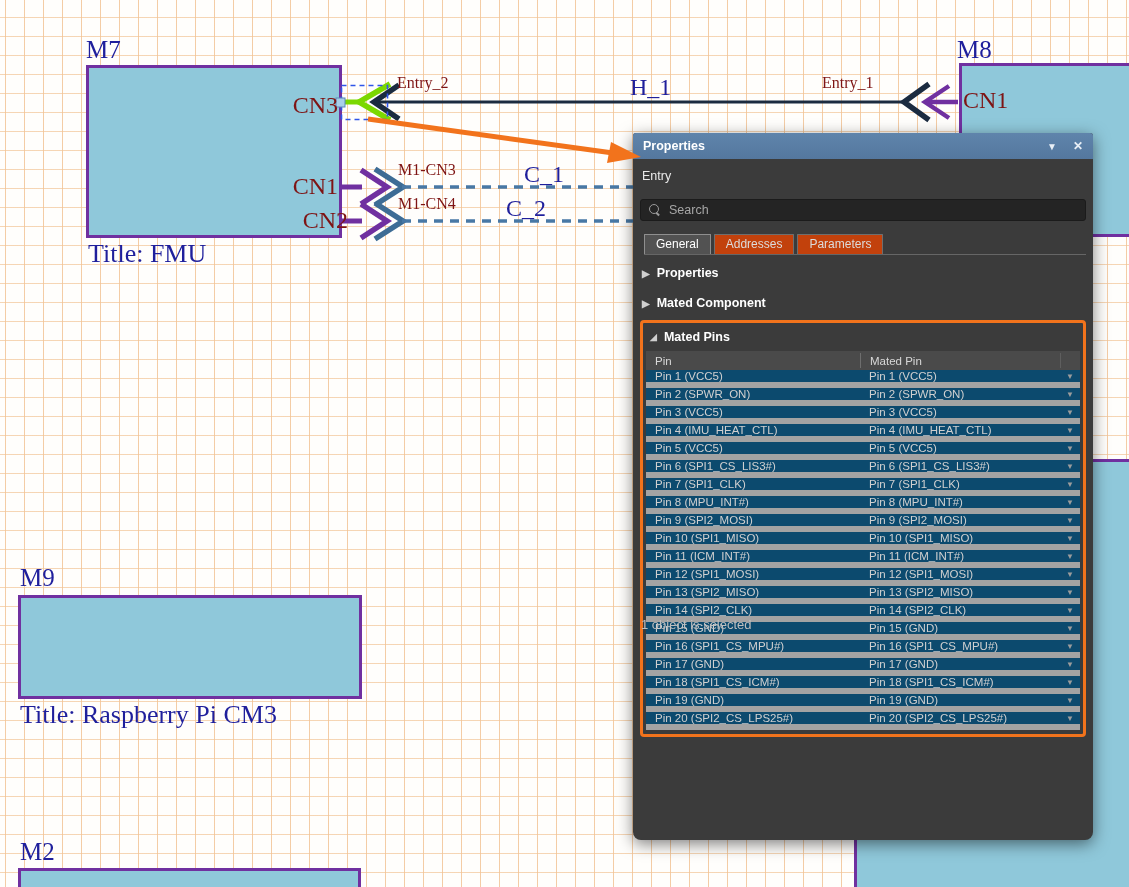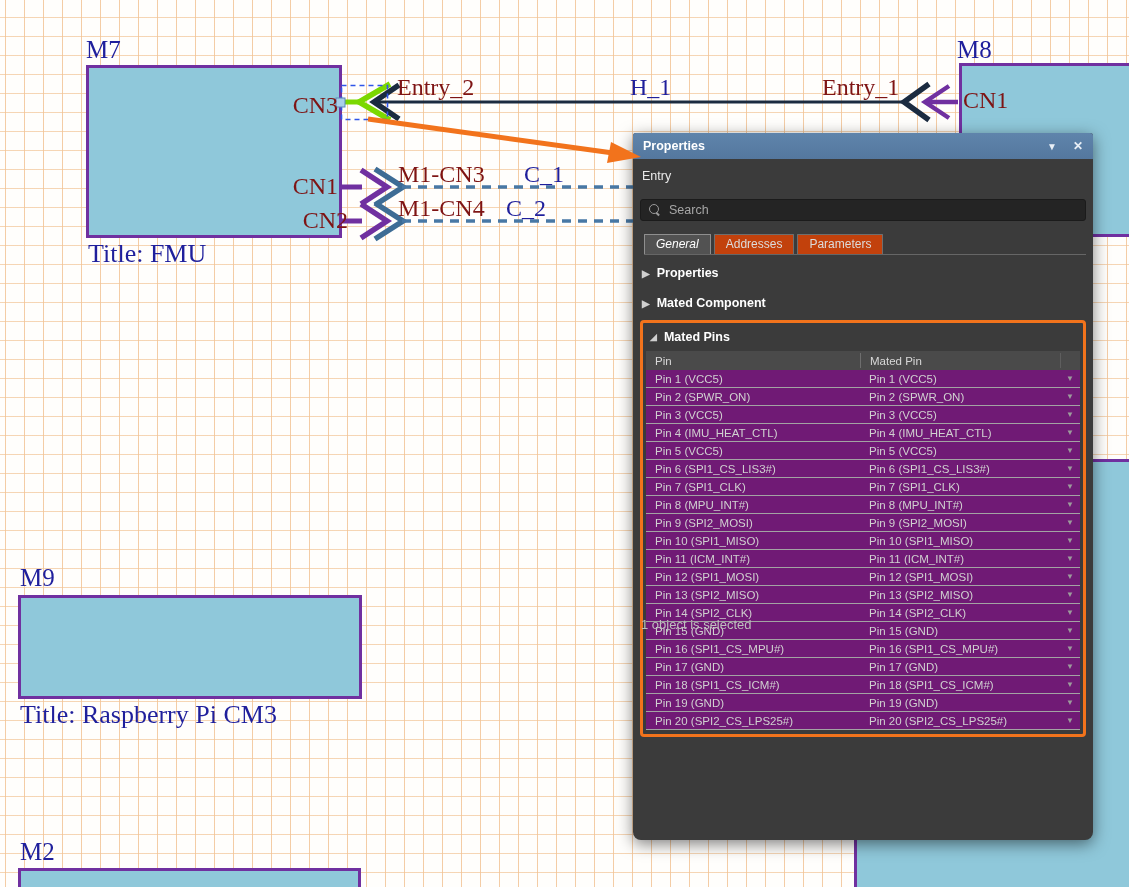"Entry_2" .netlabel { font-size: 24px -> 16px }
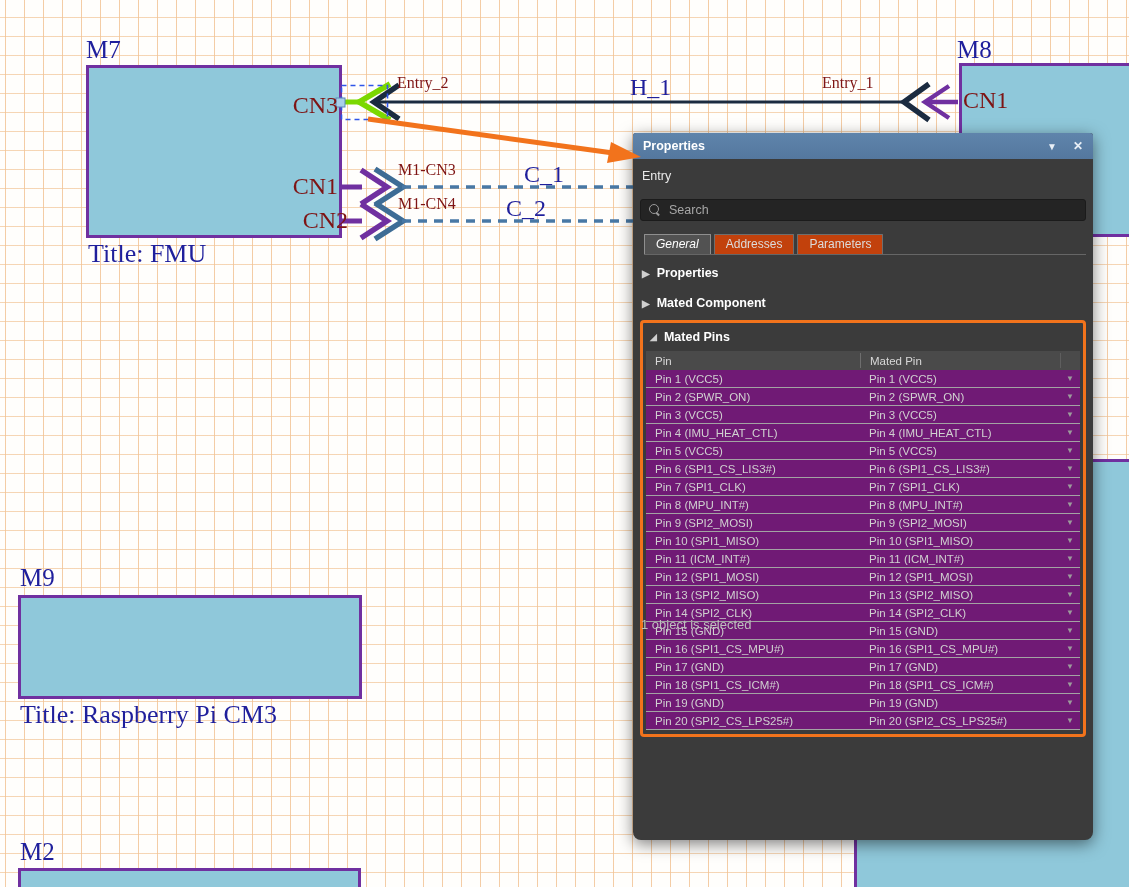"General" .tab.active { font-style: italic -> none }
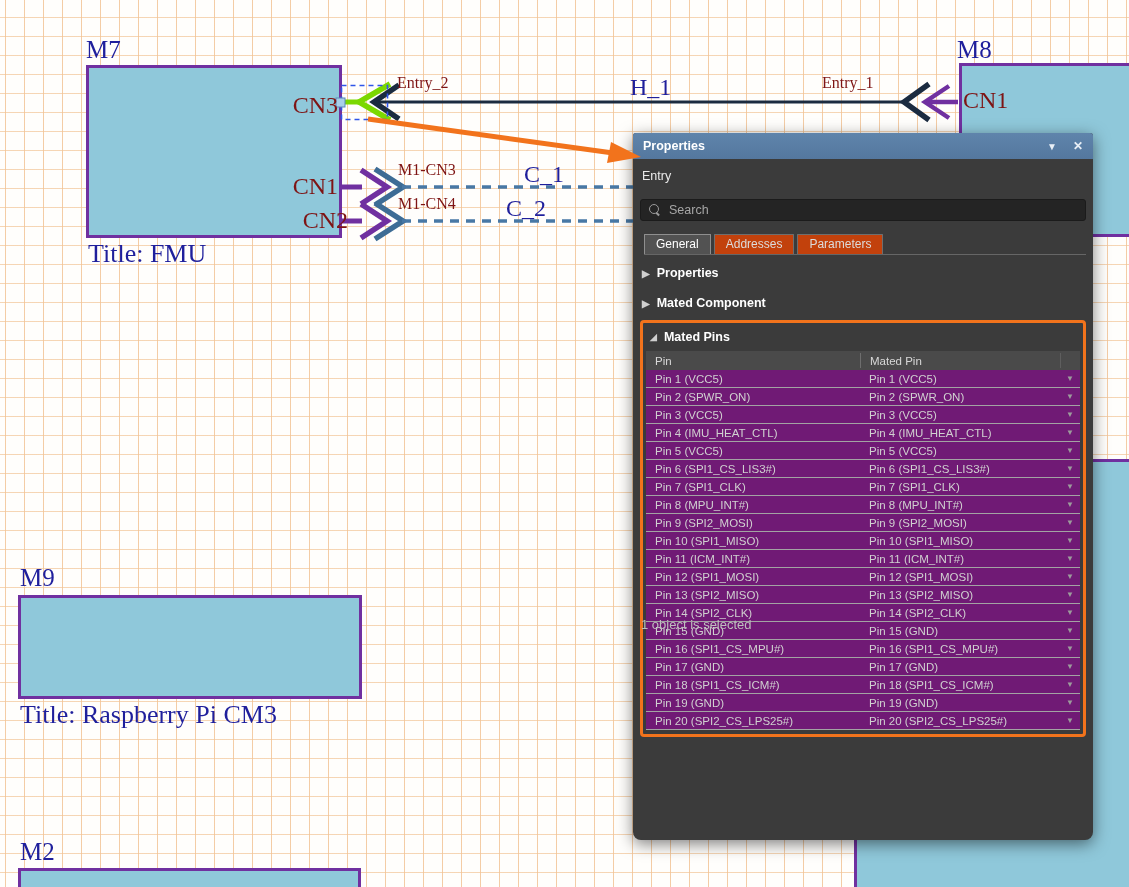"Pin 1 (VCC5)" .prow { background: #701a75 -> #0c4a6e; border-bottom: 1px solid #a3a3a3 -> 6px solid #a3a3a3 }
